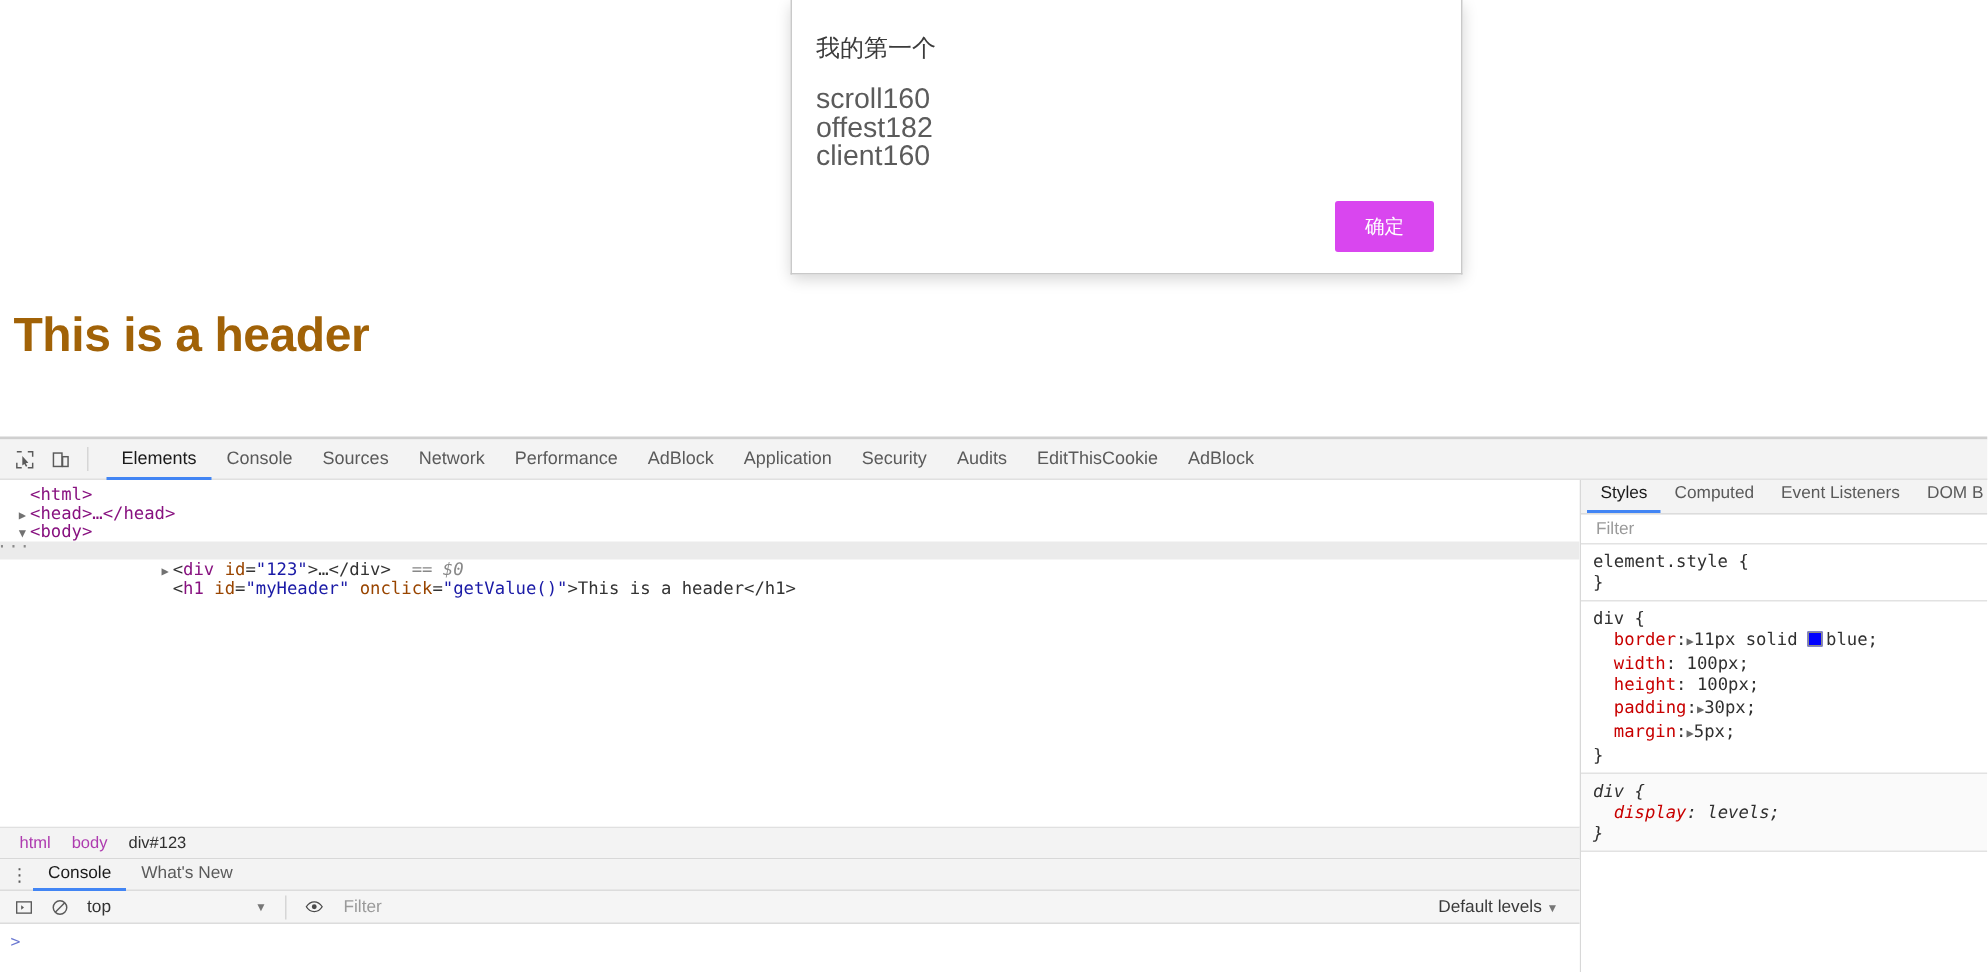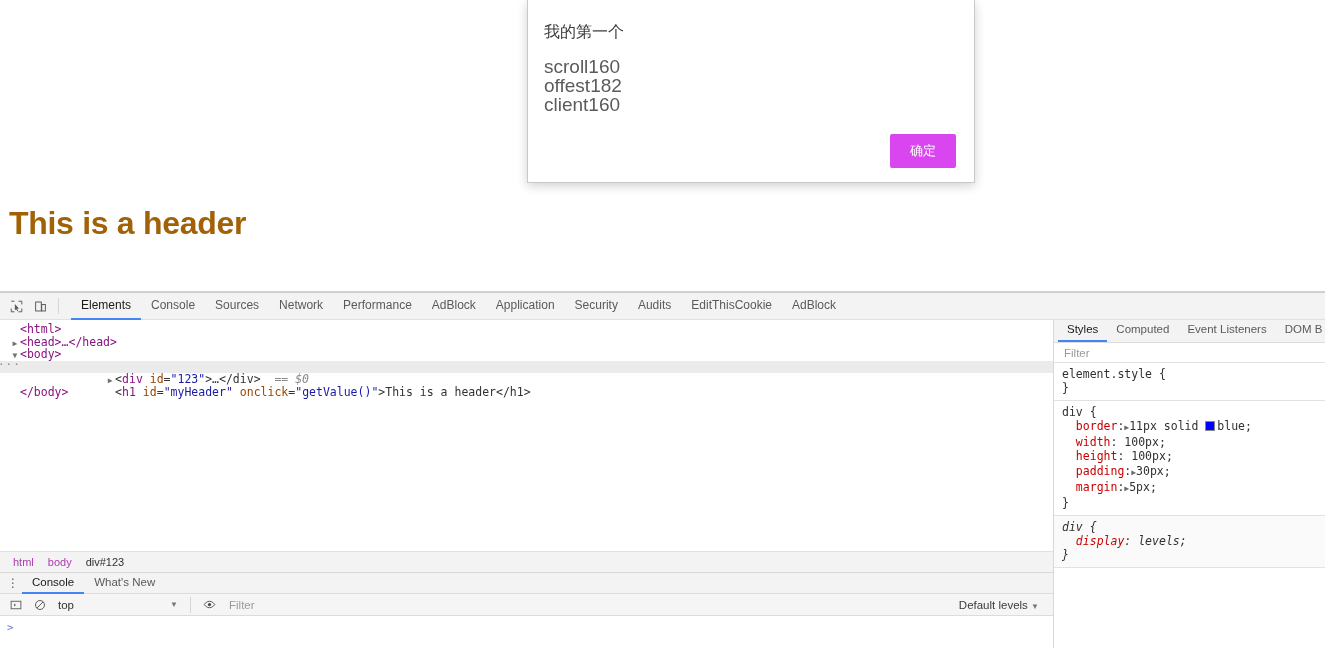"</body>" div.dom-row { html: <div><span>&lt;/body&gt;</span></div> -> none }
